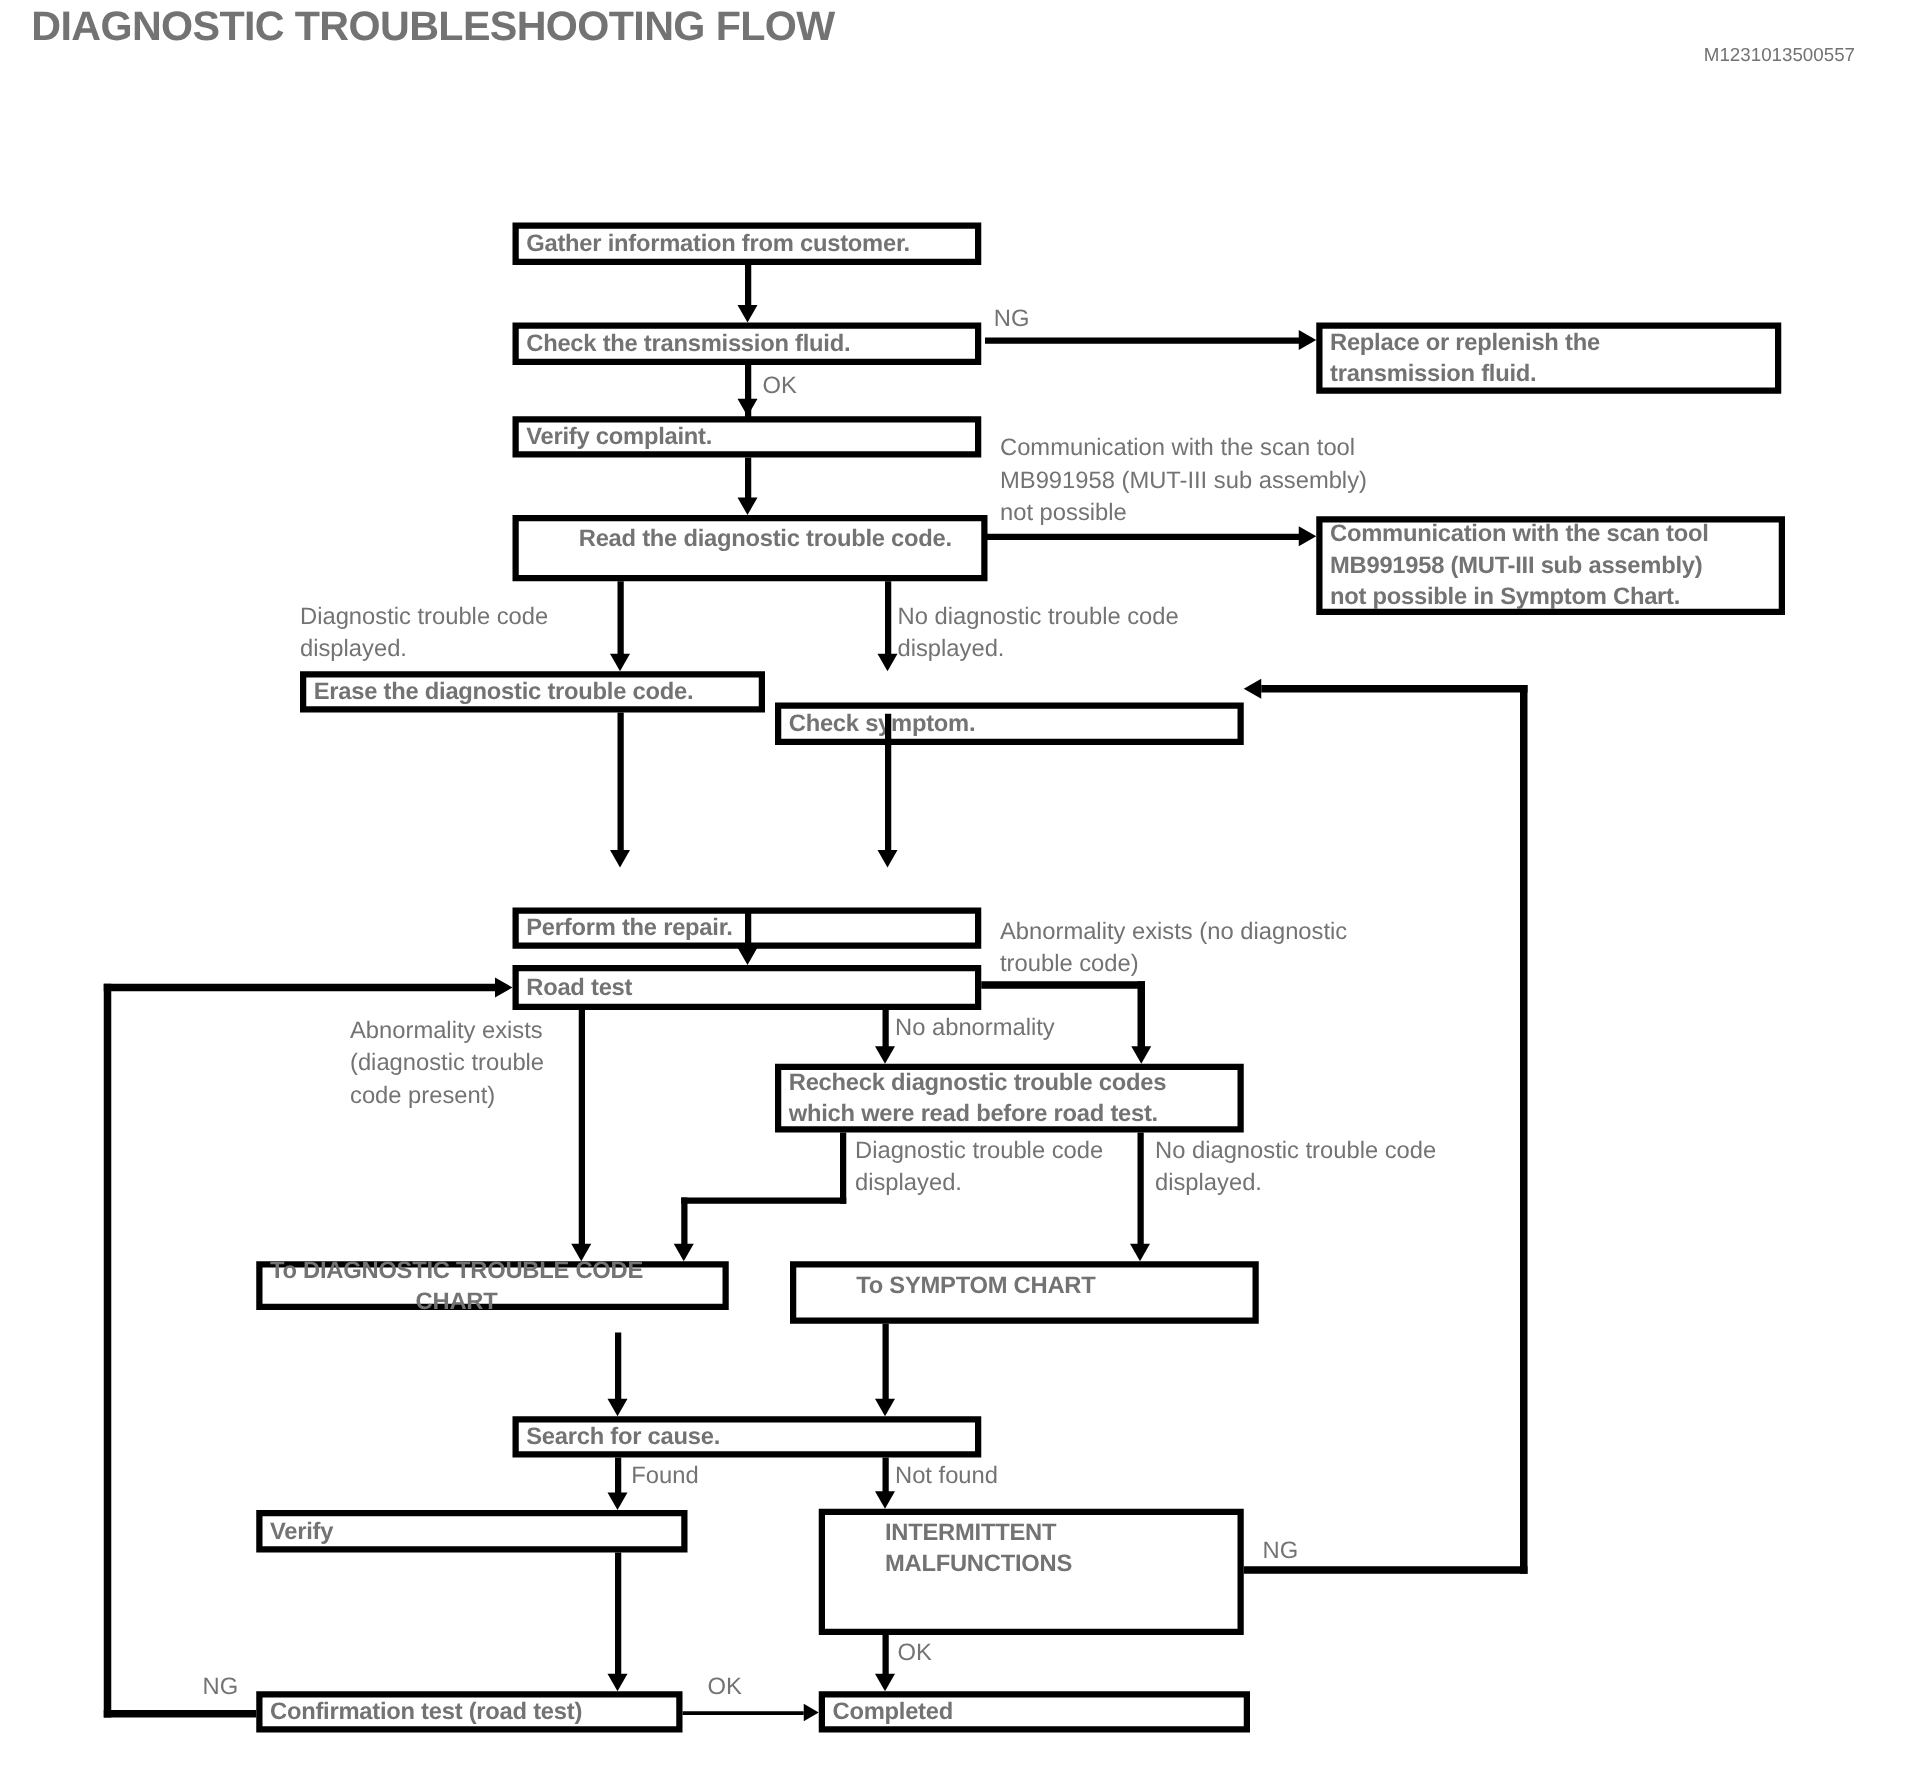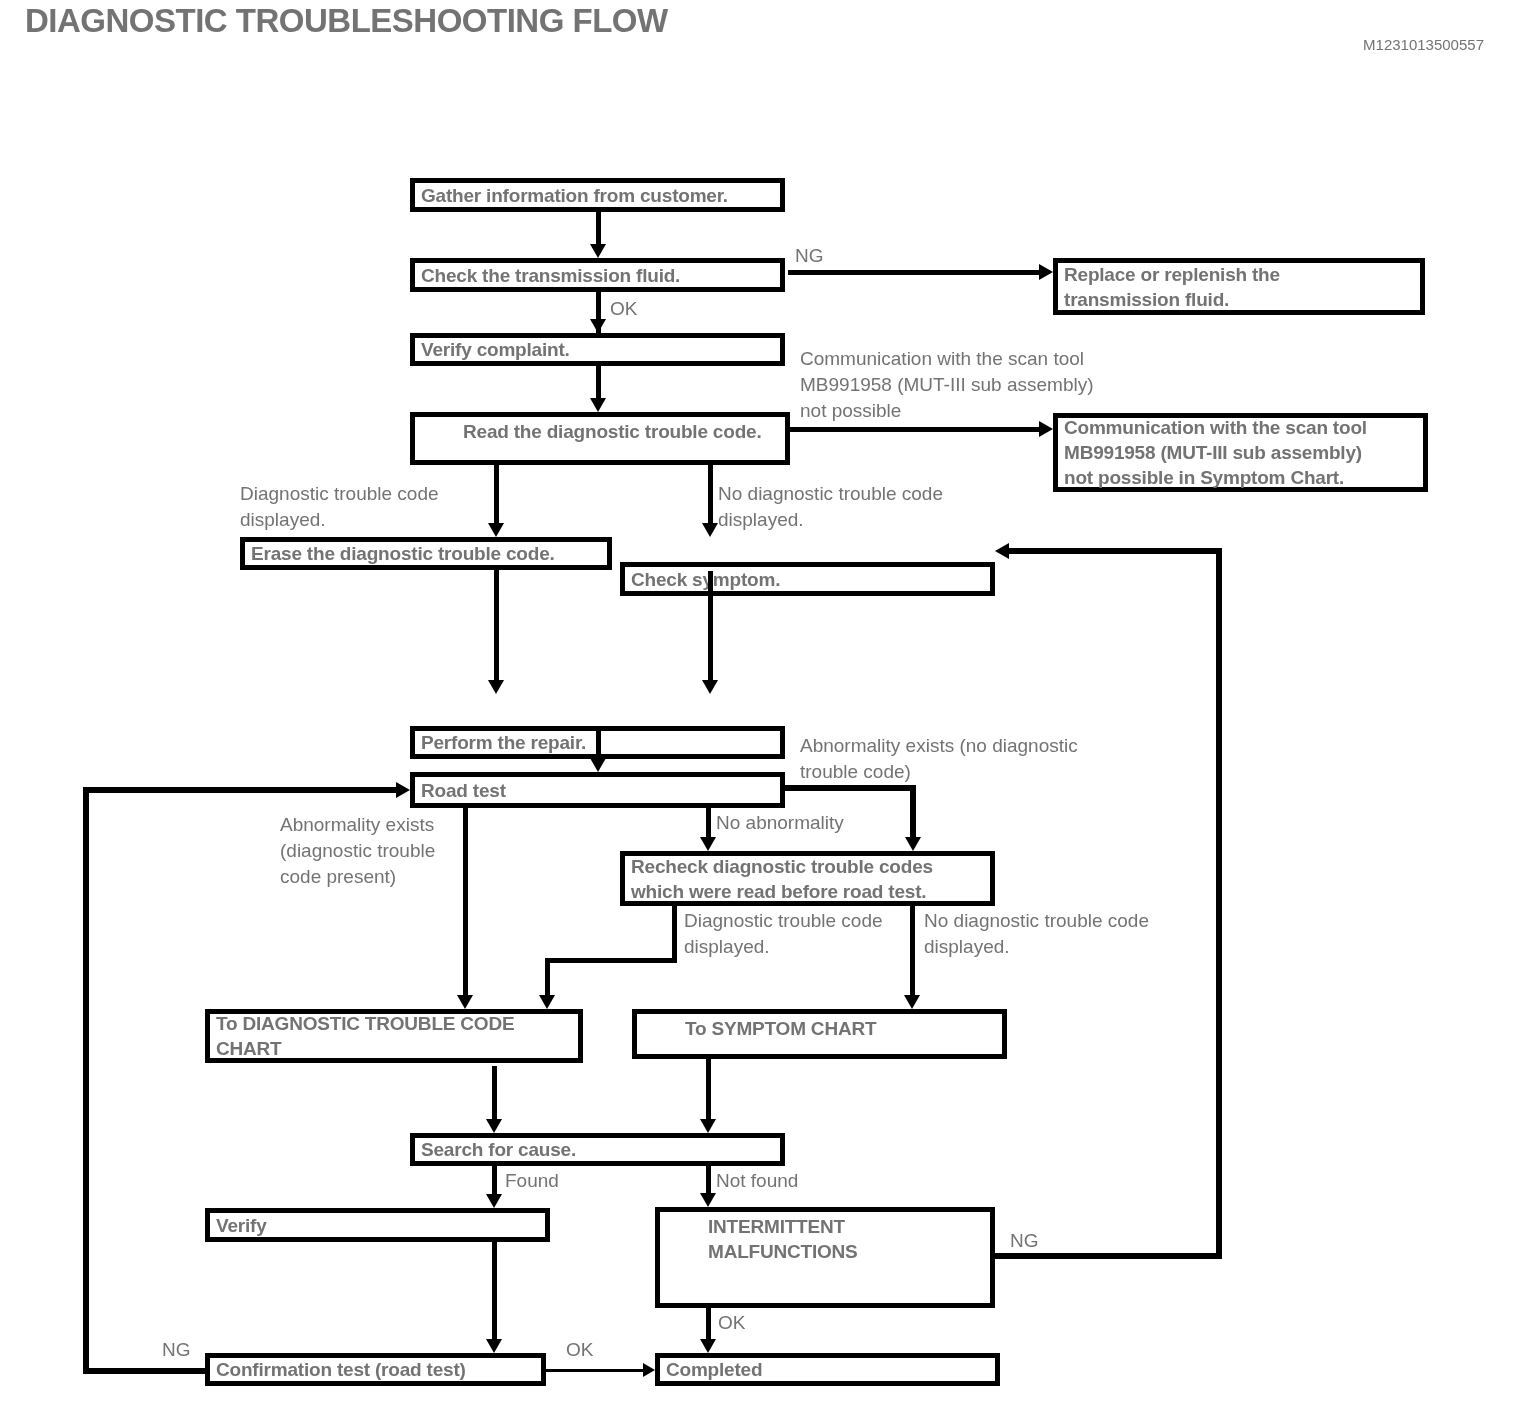"To DIAGNOSTIC TROUBLE CODE" div.node { height: 54px -> 39px; text-align: none -> center }
